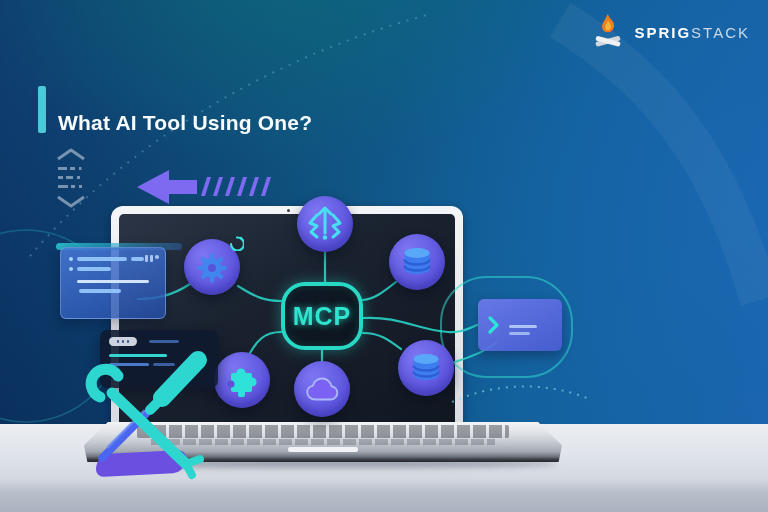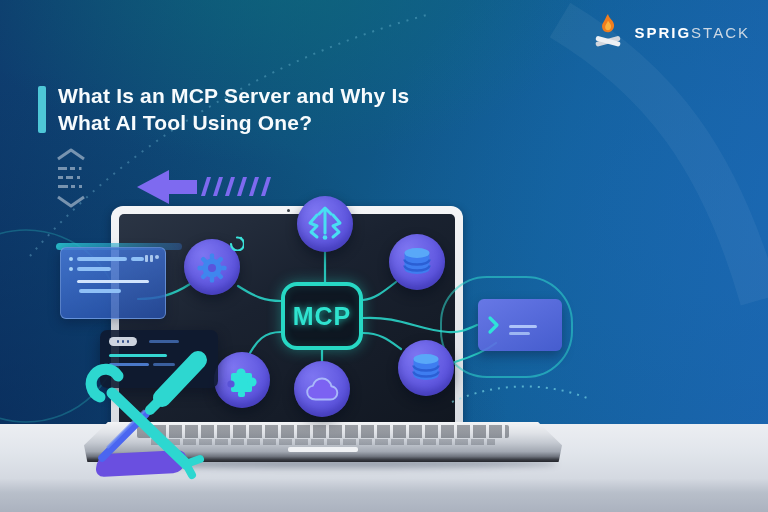"What Is an MCP Server" span { html: <span>What Is an MCP Server and Why Is</span> -> none }
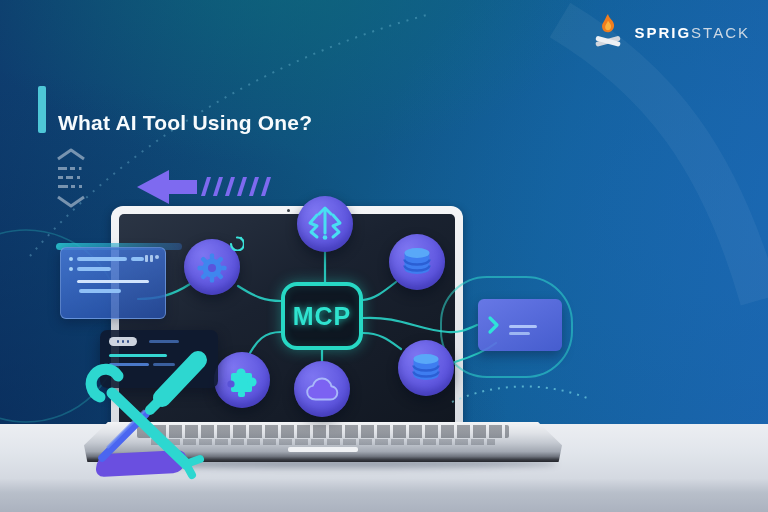"MCP" .hub { border-radius: 16px -> 24px }
